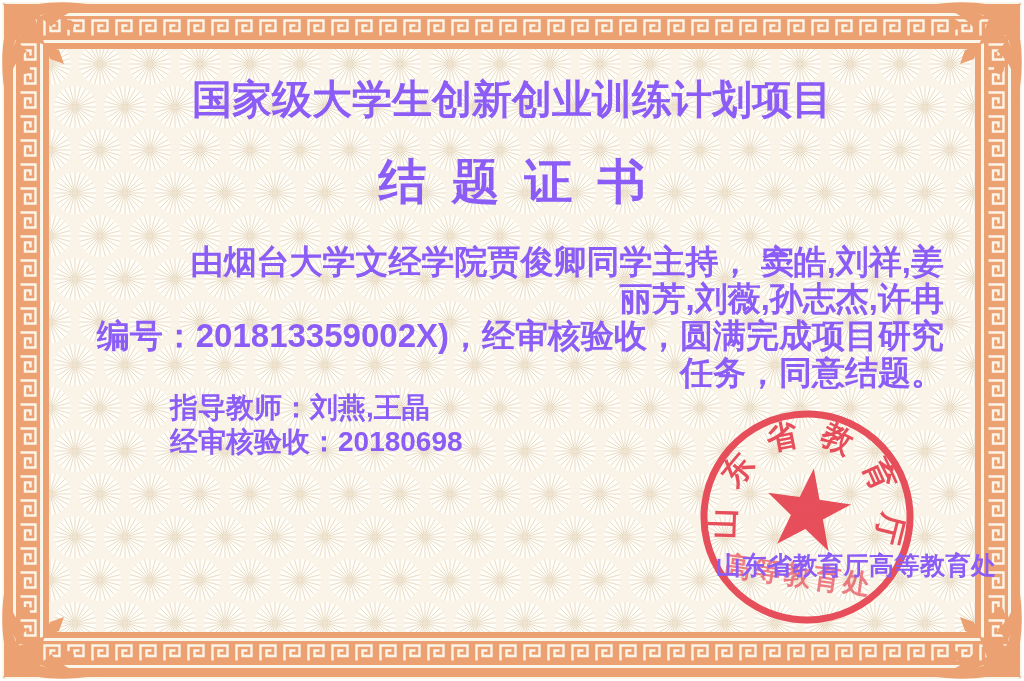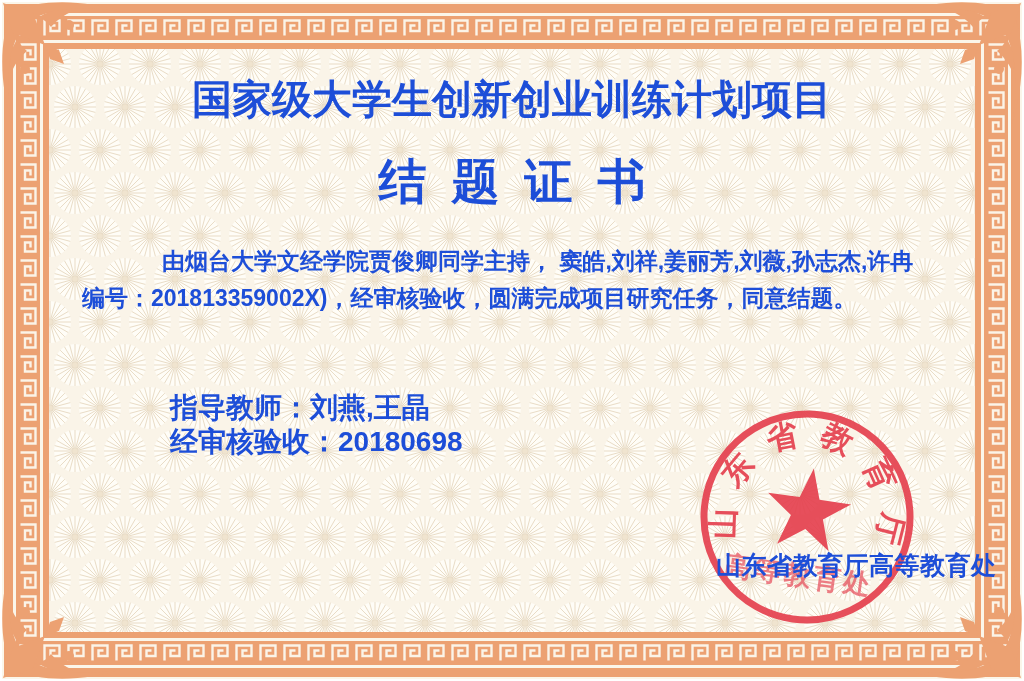"国家级大学生创新创业训练计划项目" .txt { color: #1d4ed8 -> #8b5cf6 }
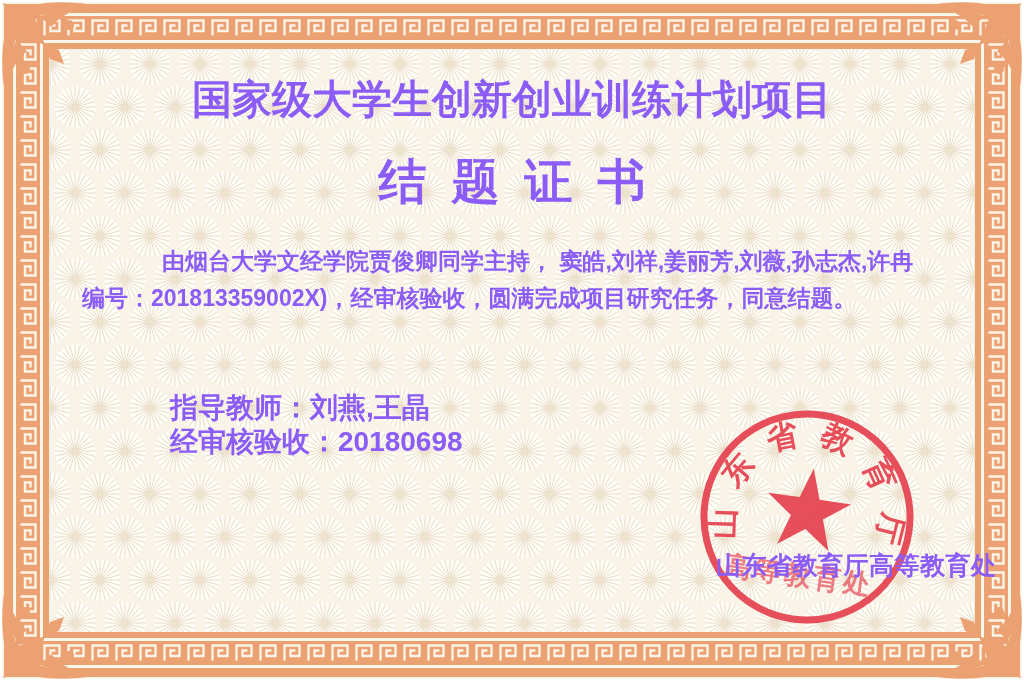"由烟台大学文经学院贾俊卿同学主持， 窦皓,刘祥,姜丽芳,刘薇,孙志杰,许冉" .body-block { font-size: 23px -> 33px; text-align: none -> right }
